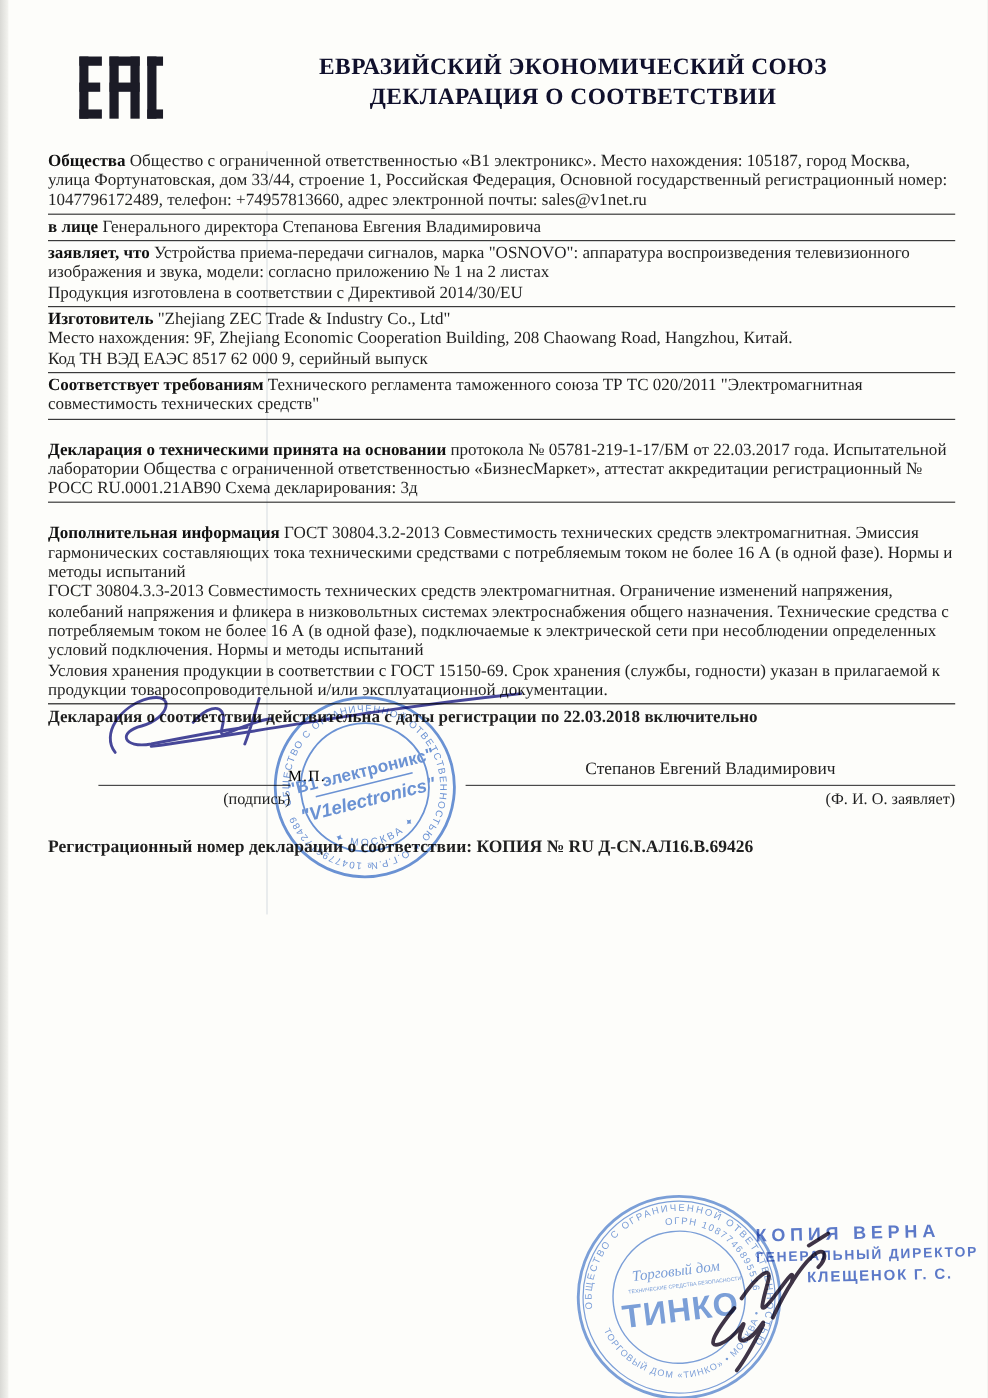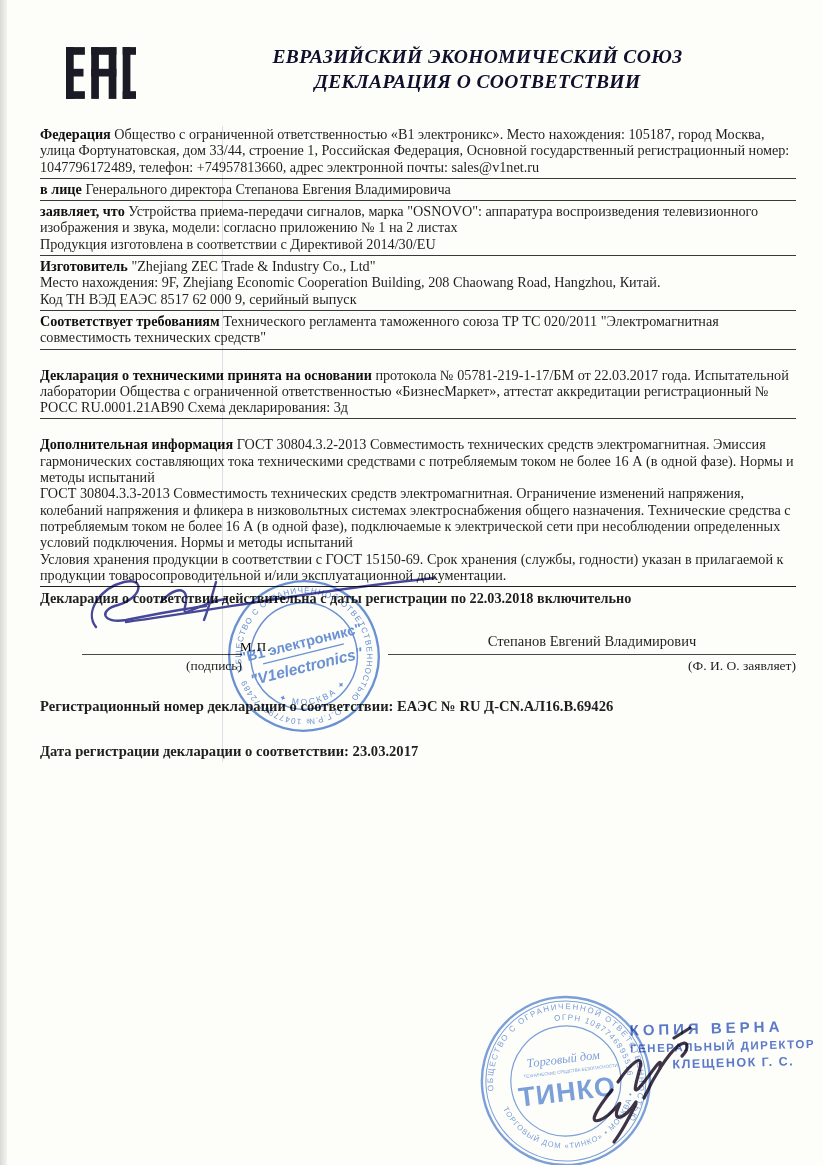"ЕВРАЗИЙСКИЙ ЭКОНОМИЧЕСКИЙ СОЮЗ" .titles { font-style: italic -> none }
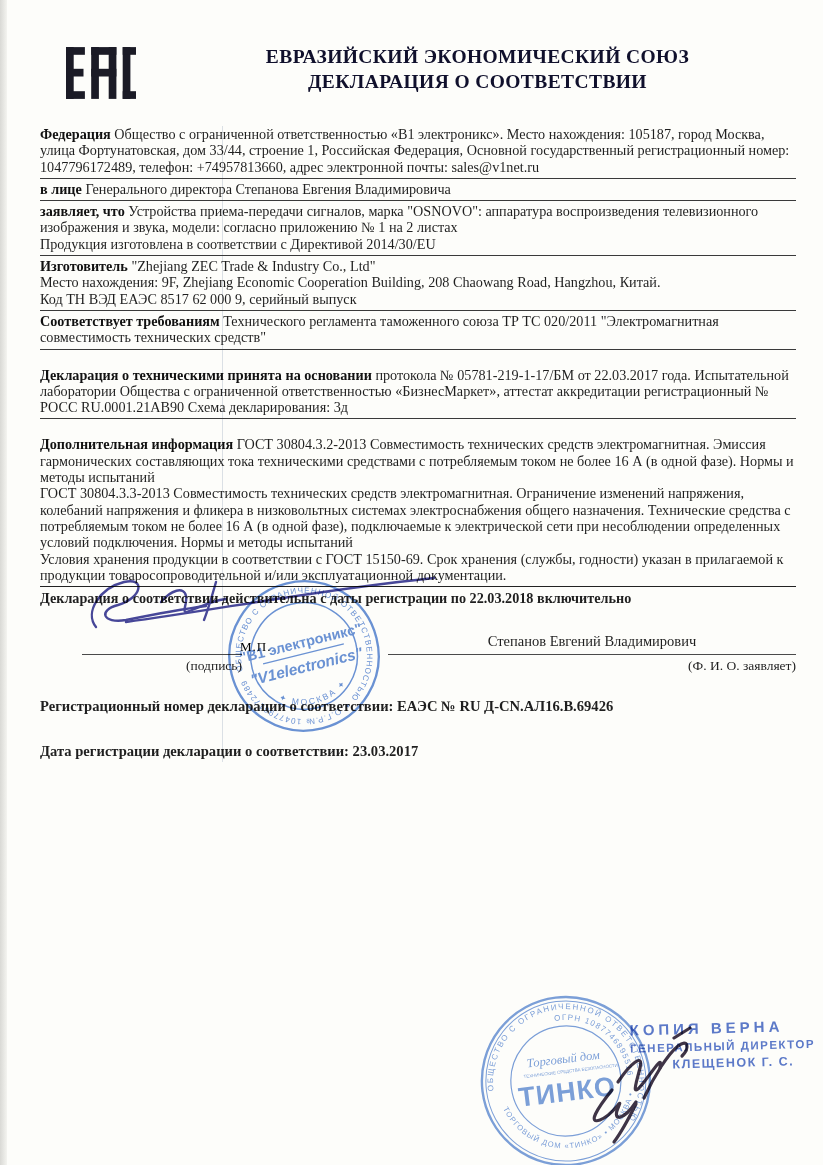"Федерация" b.lbl { text: Федерация -> Общества }
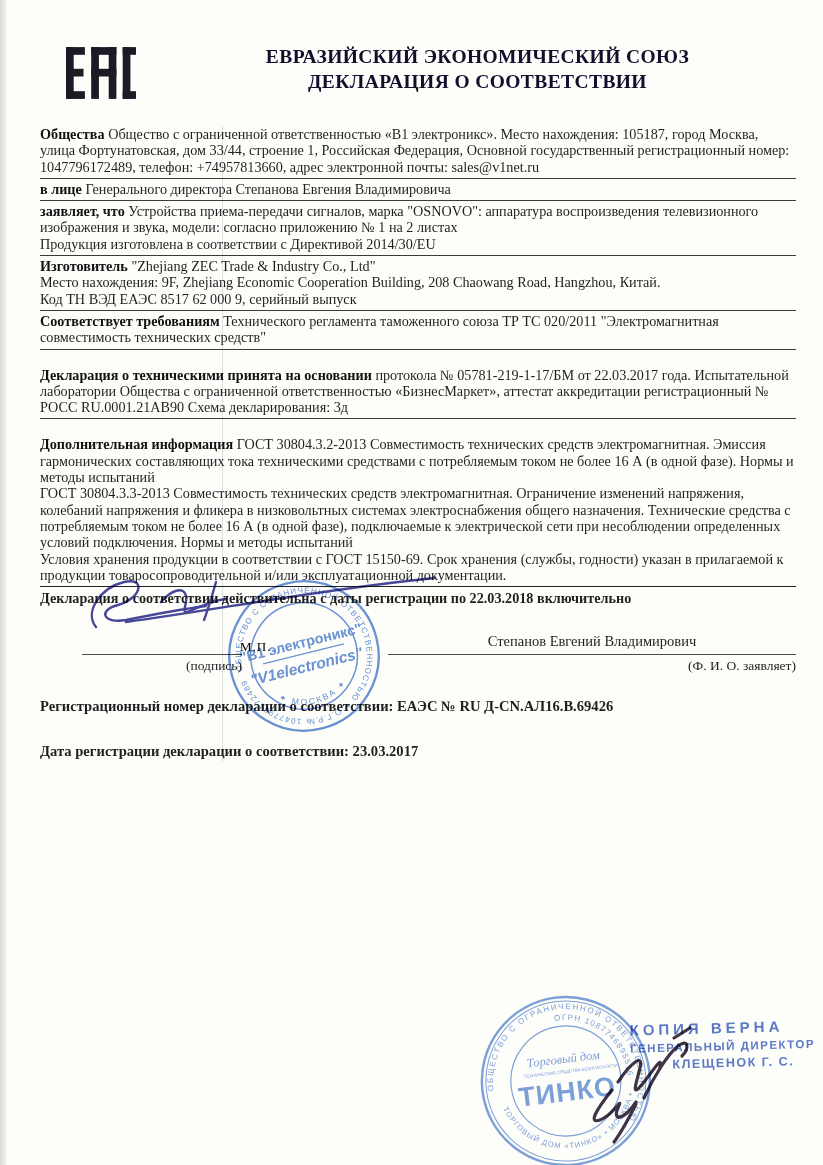"ЕАЭС № RU Д-CN.АЛ16.В.69426" b { text: ЕАЭС -> КОПИЯ }
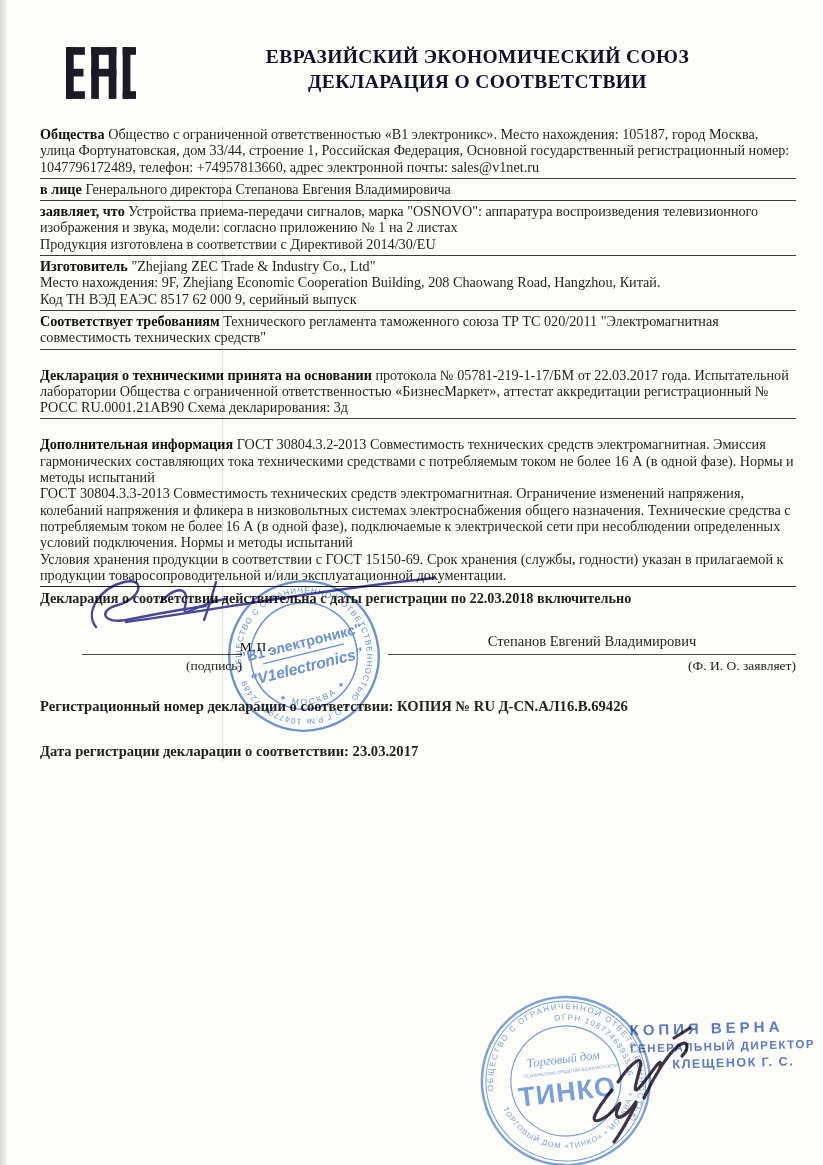"Дата регистрации декларации о" p.dateline { html: <p><b>Дата регистрации декларации о соответствии:</b><b> 23.03.2017</b></p> -> none }
